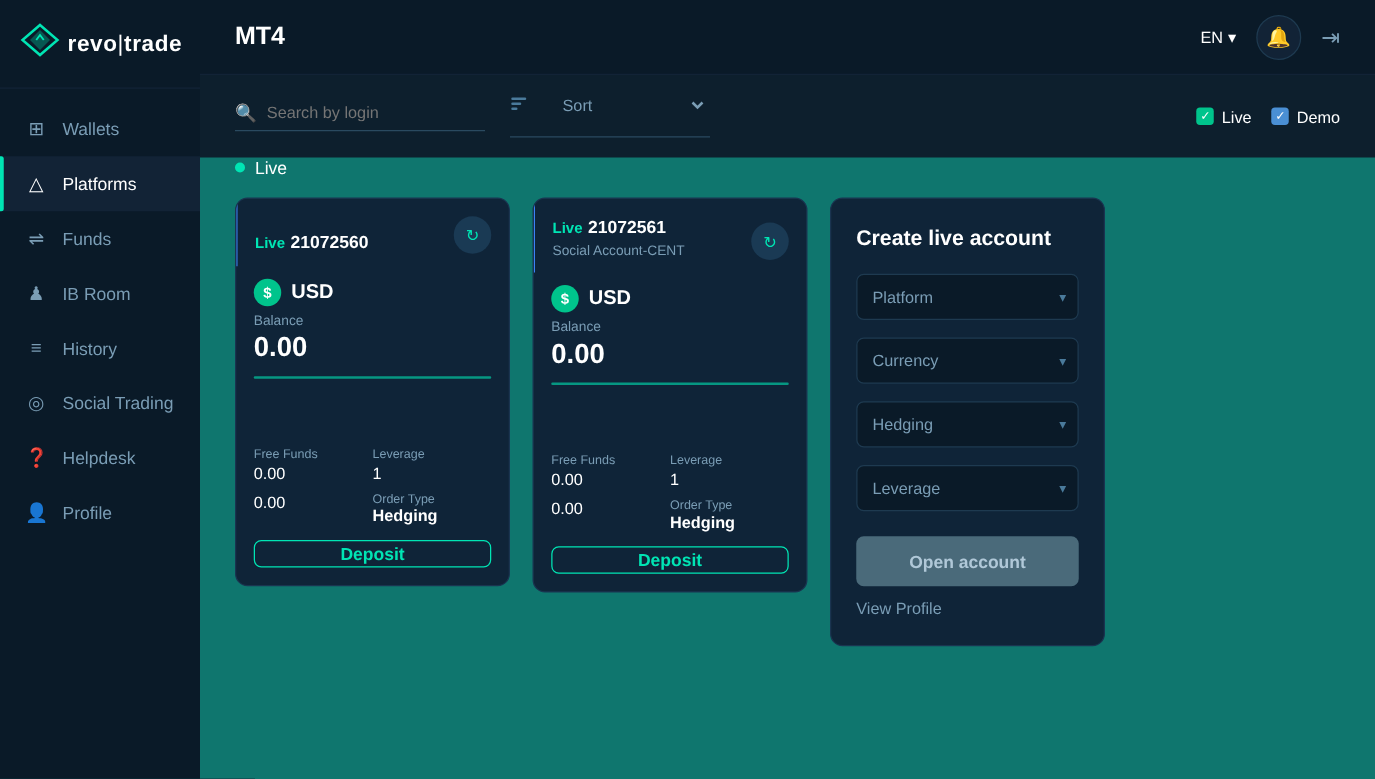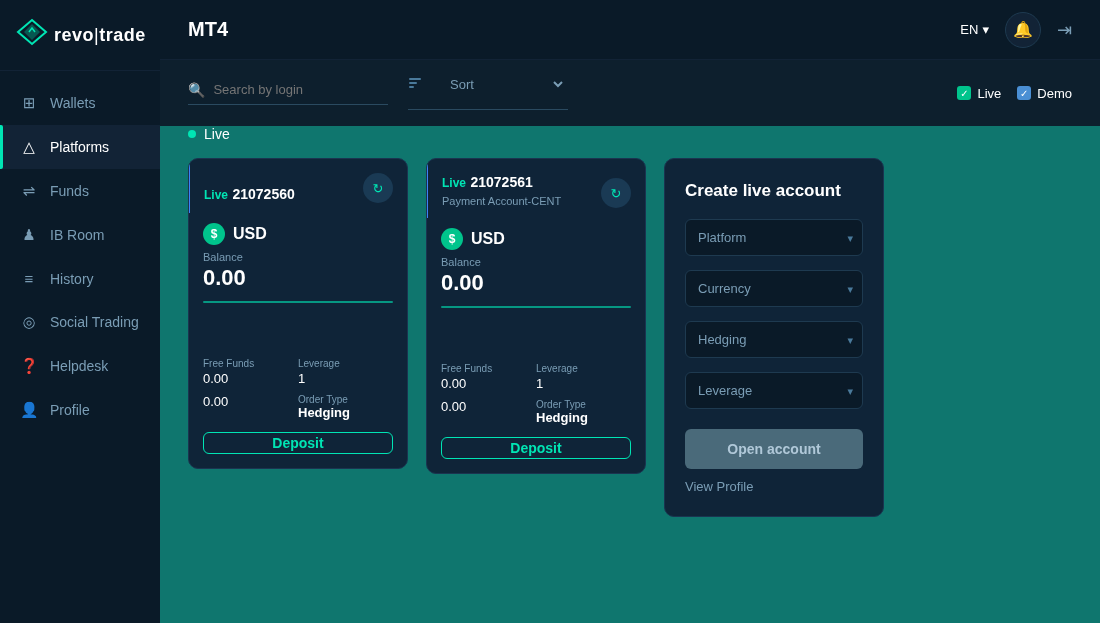"Payment Account-CENT" div.card-account-type { text: Payment -> Social }
